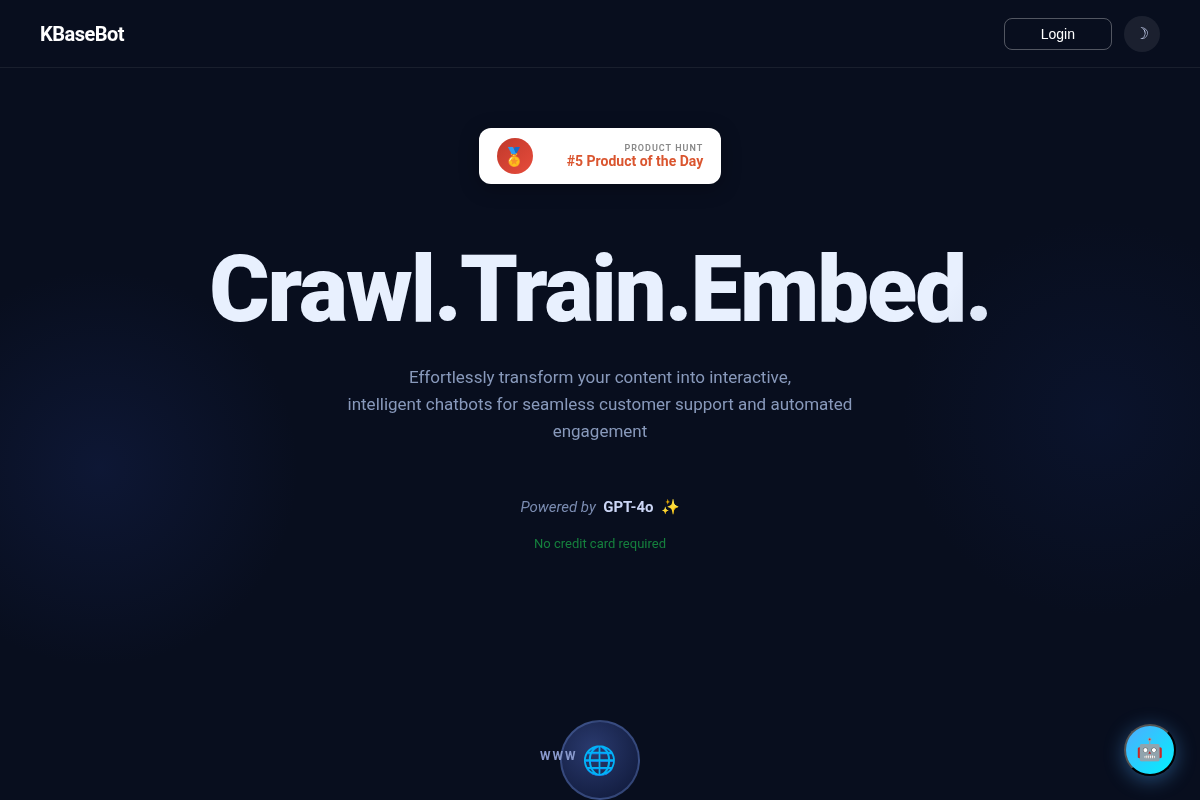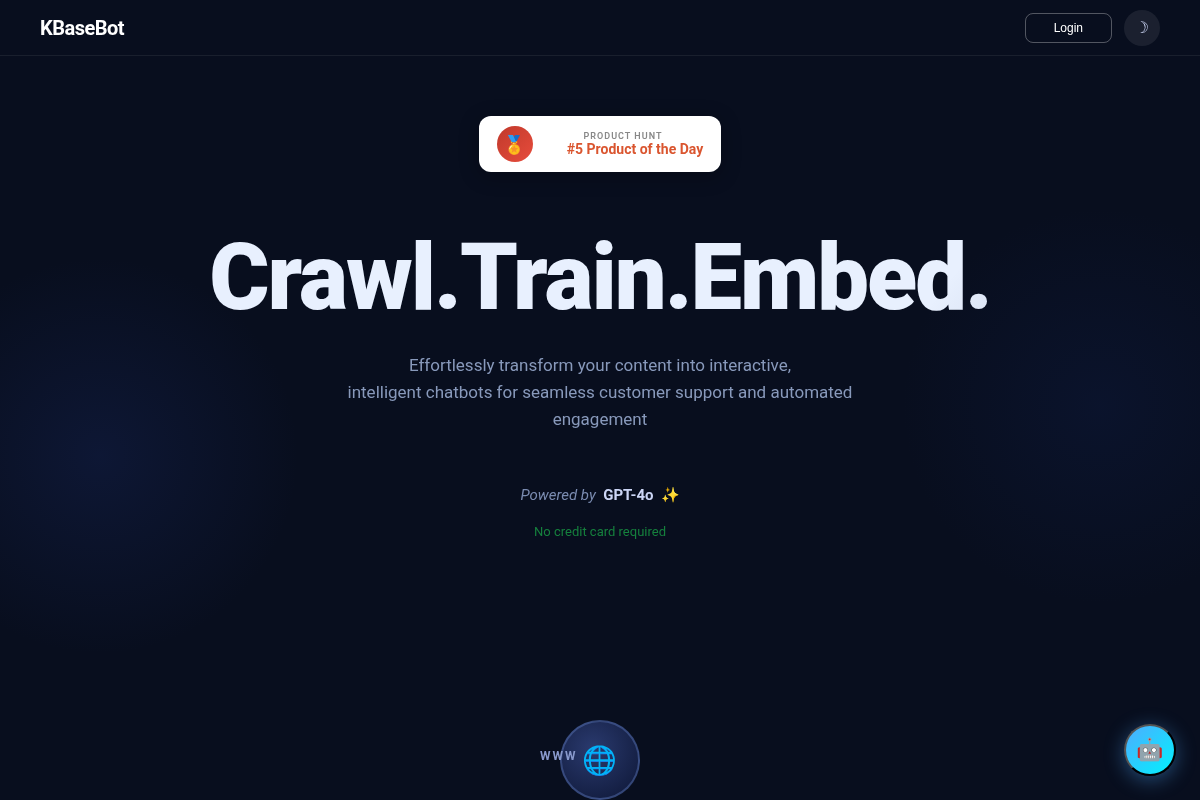"KBaseBot" .navbar { height: 56px -> 68px }
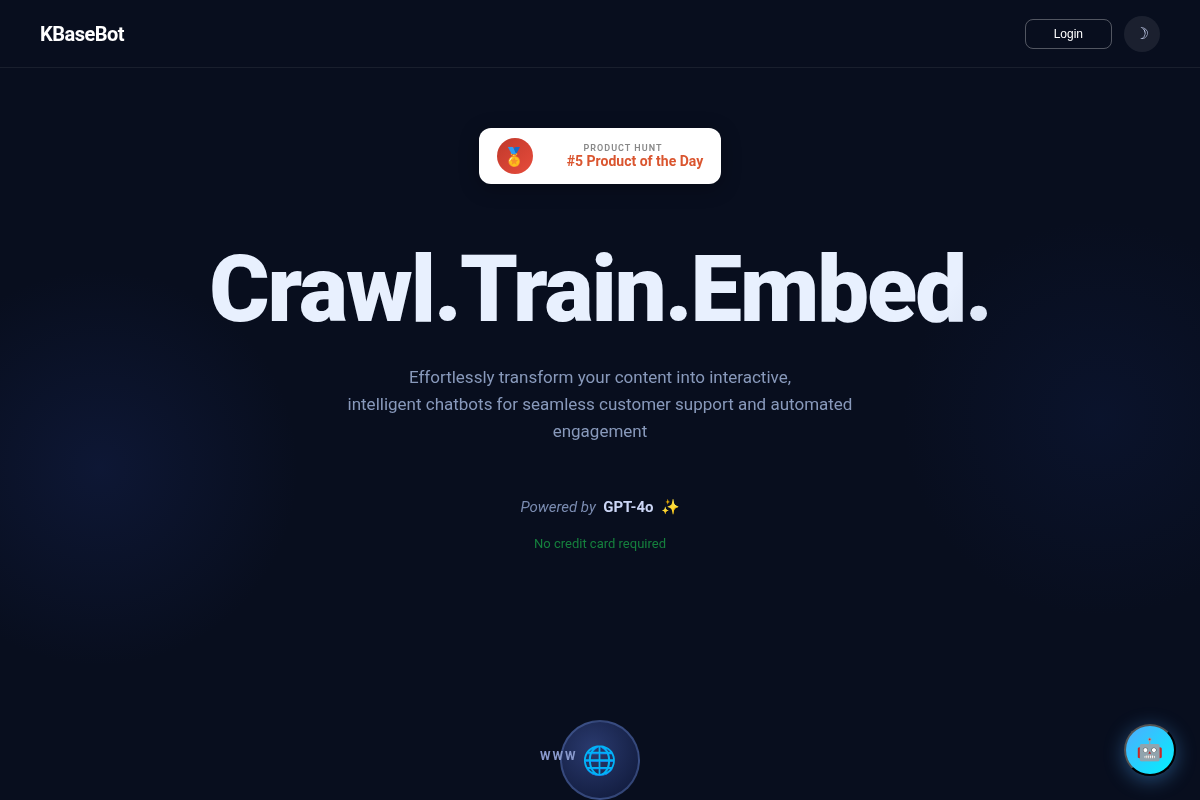"Login" .login-btn { font-size: 12px -> 14px; padding: 7px 28px -> 7px 36px }
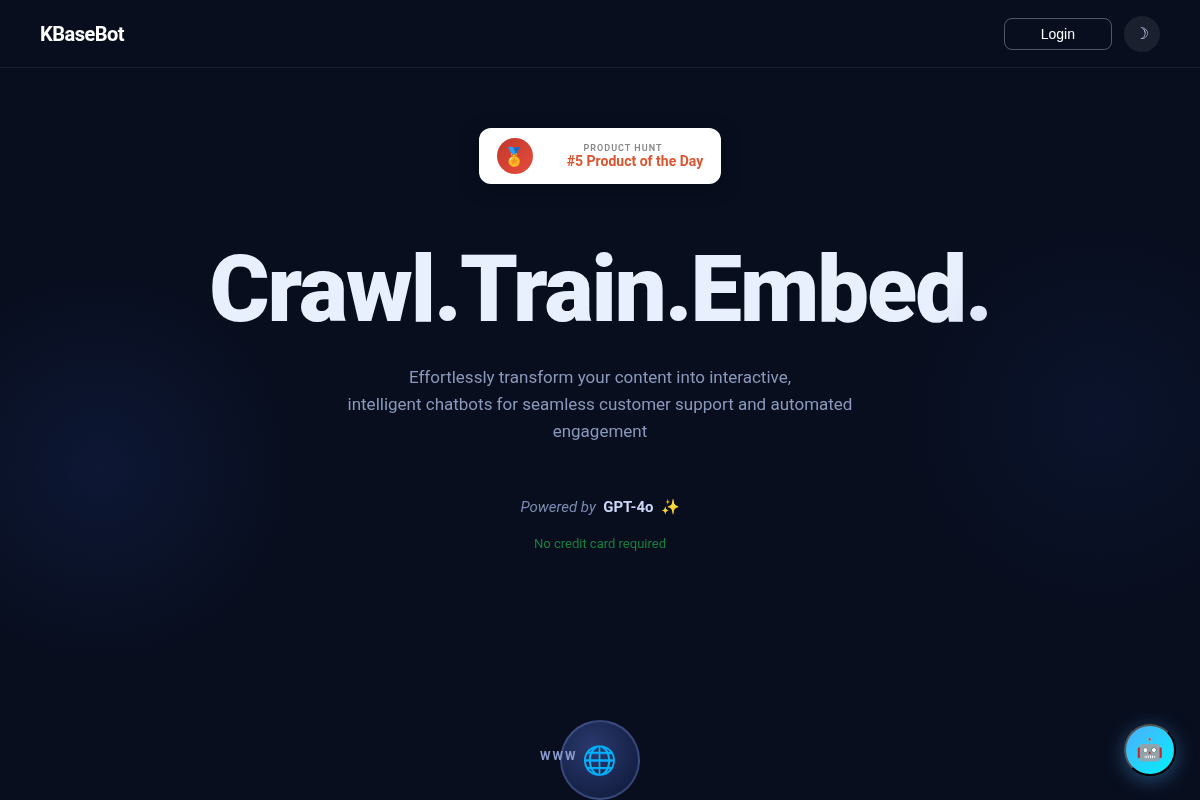"PRODUCT HUNT" .ph-text { text-align: center -> right }
